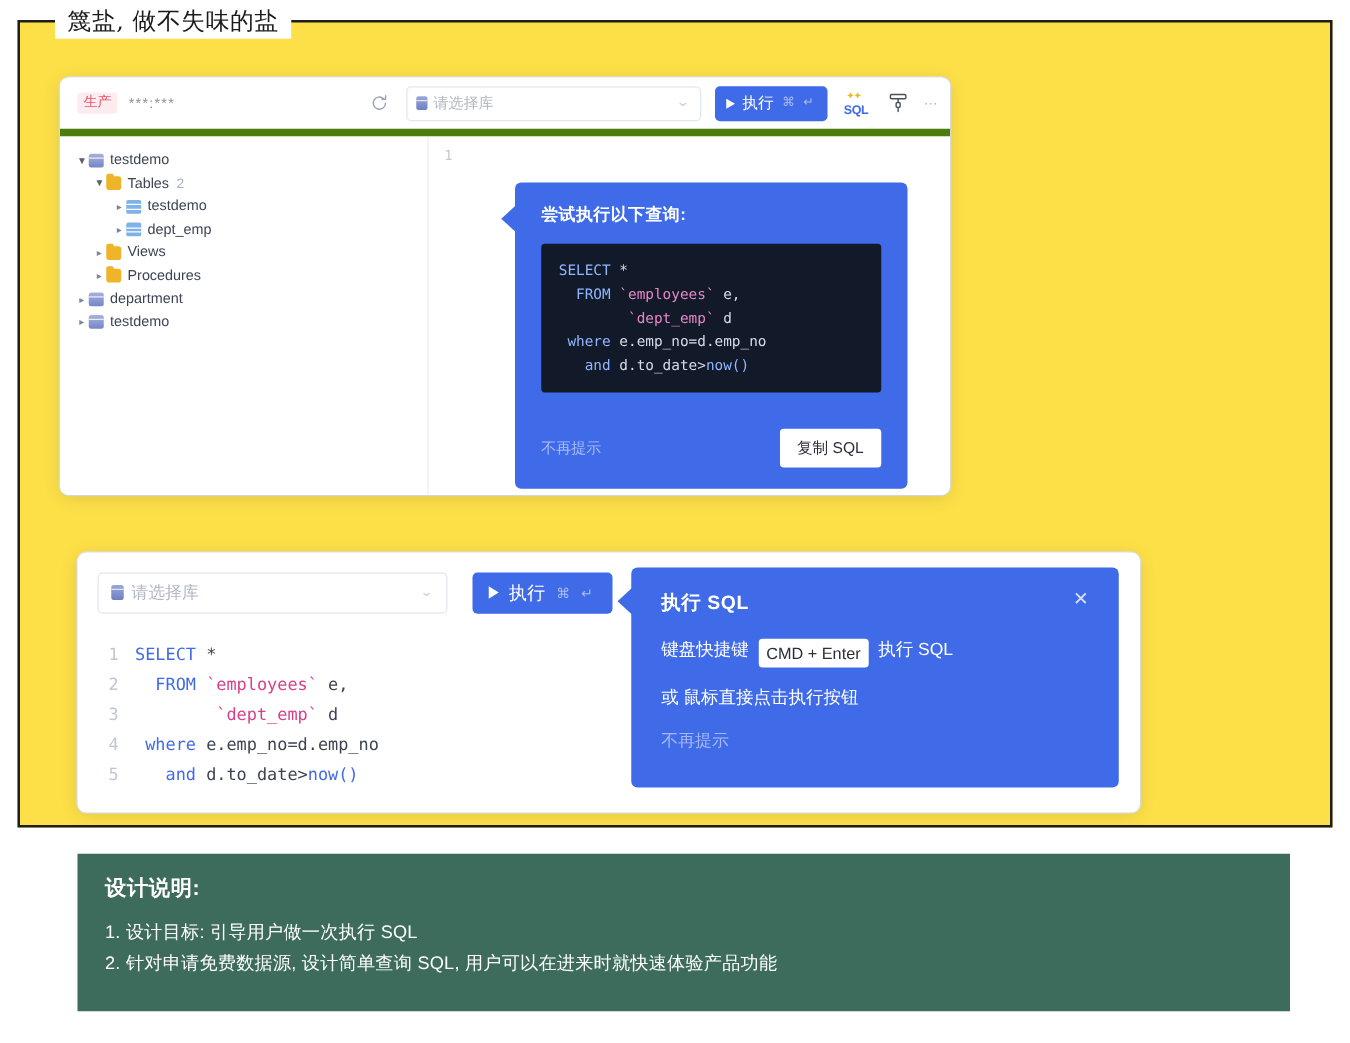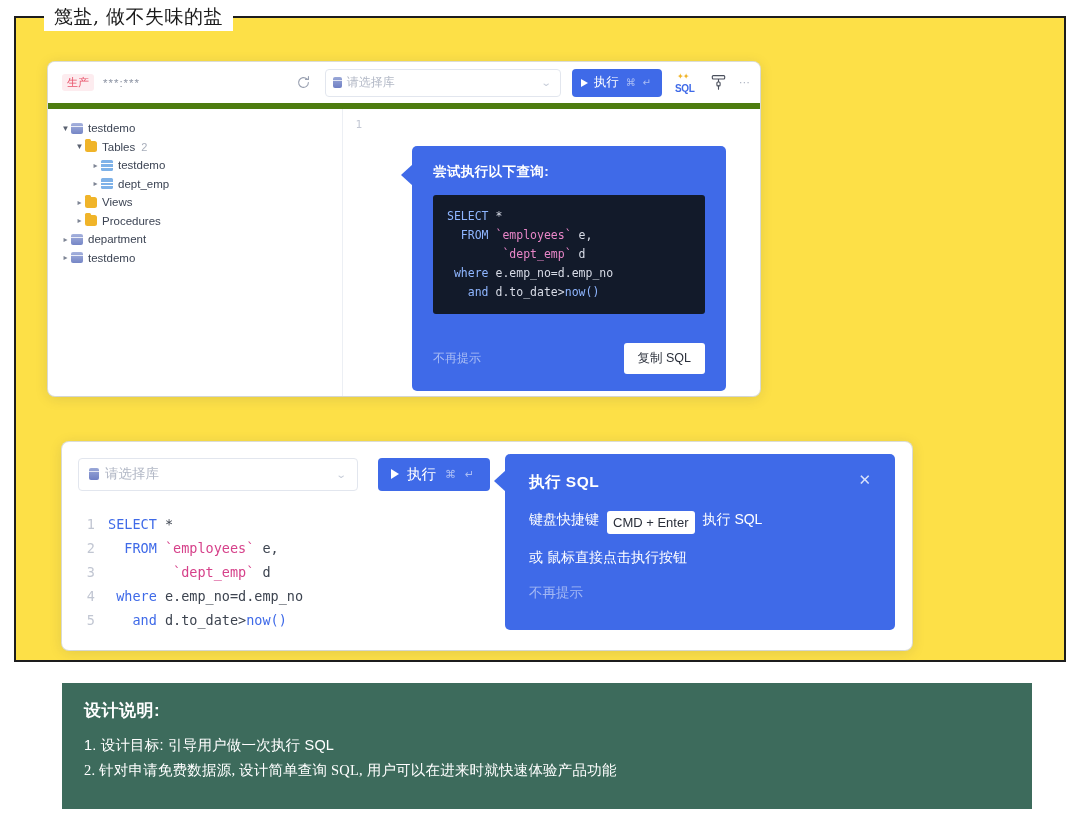"2. 针对申请免费数据源, 设计简单查询 SQL," .notes-item + .notes-item { font-family: Liberation Serif, serif -> none }
